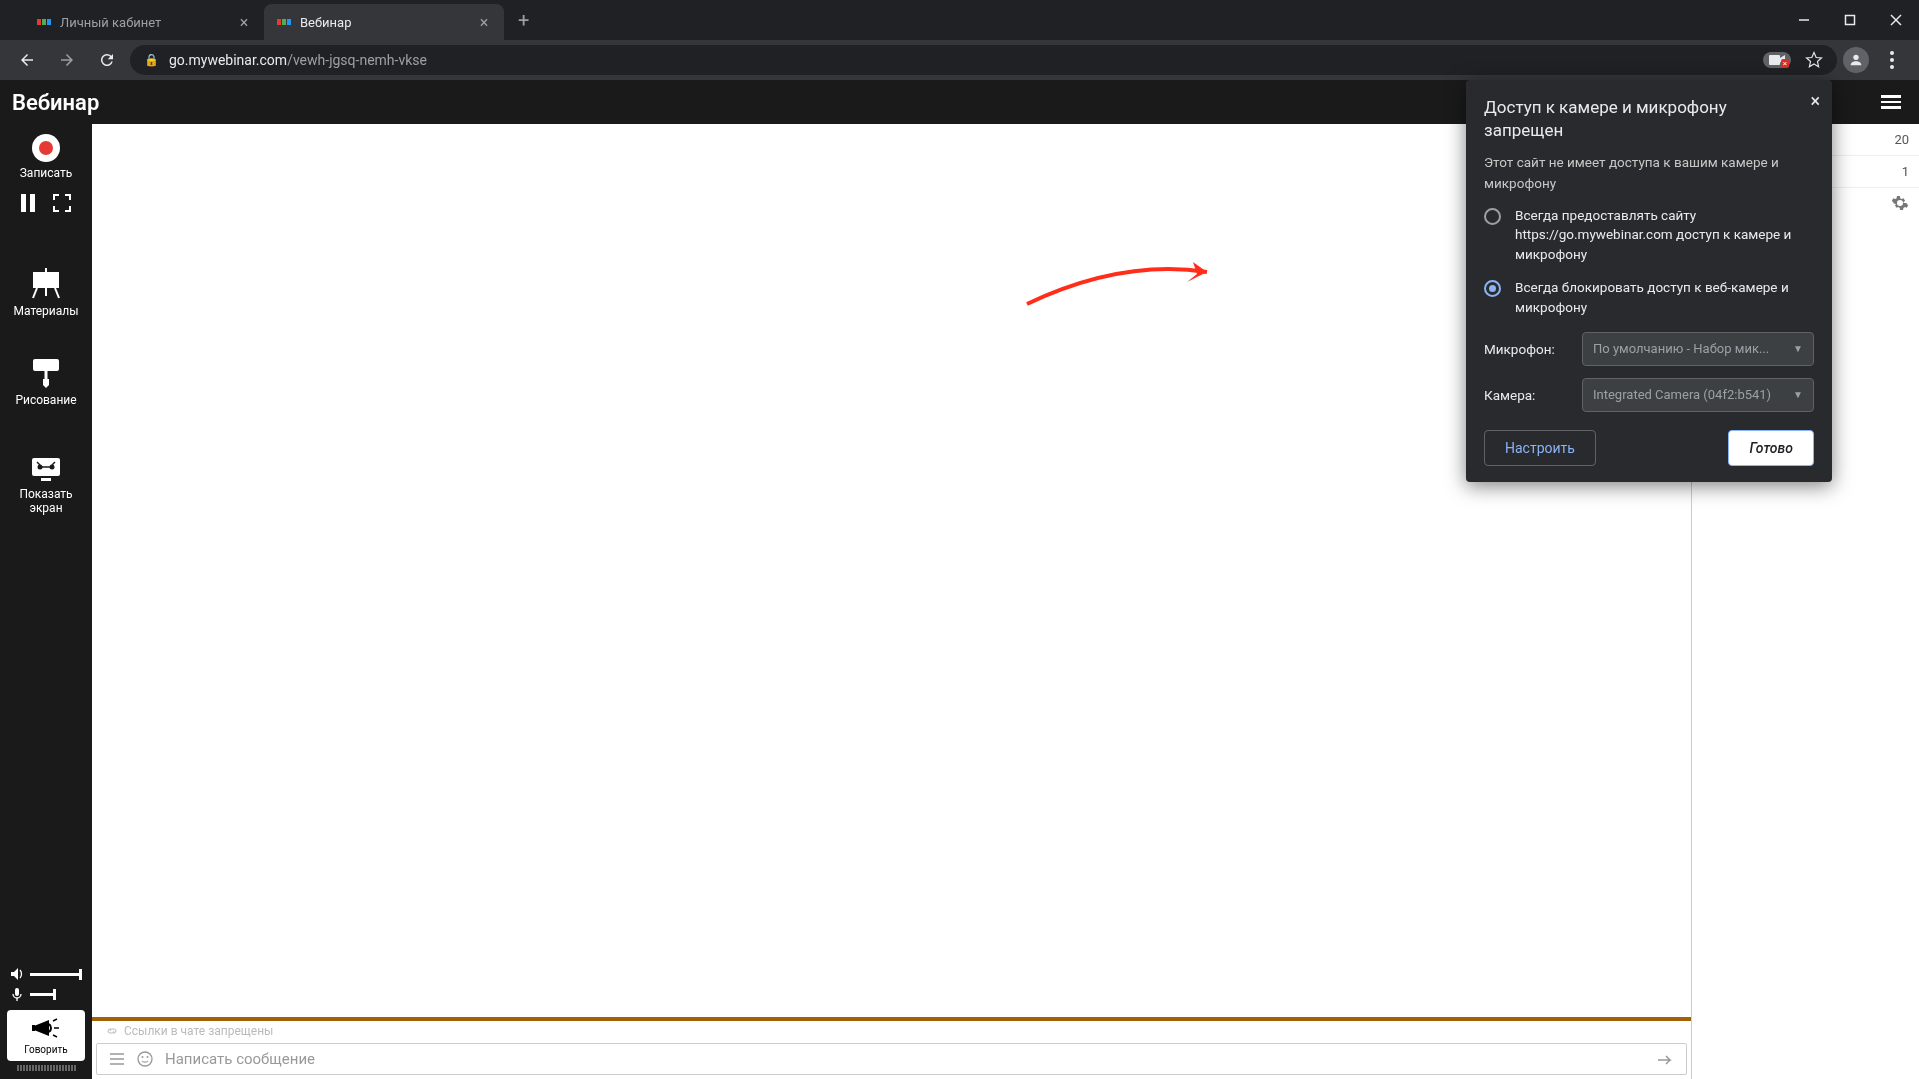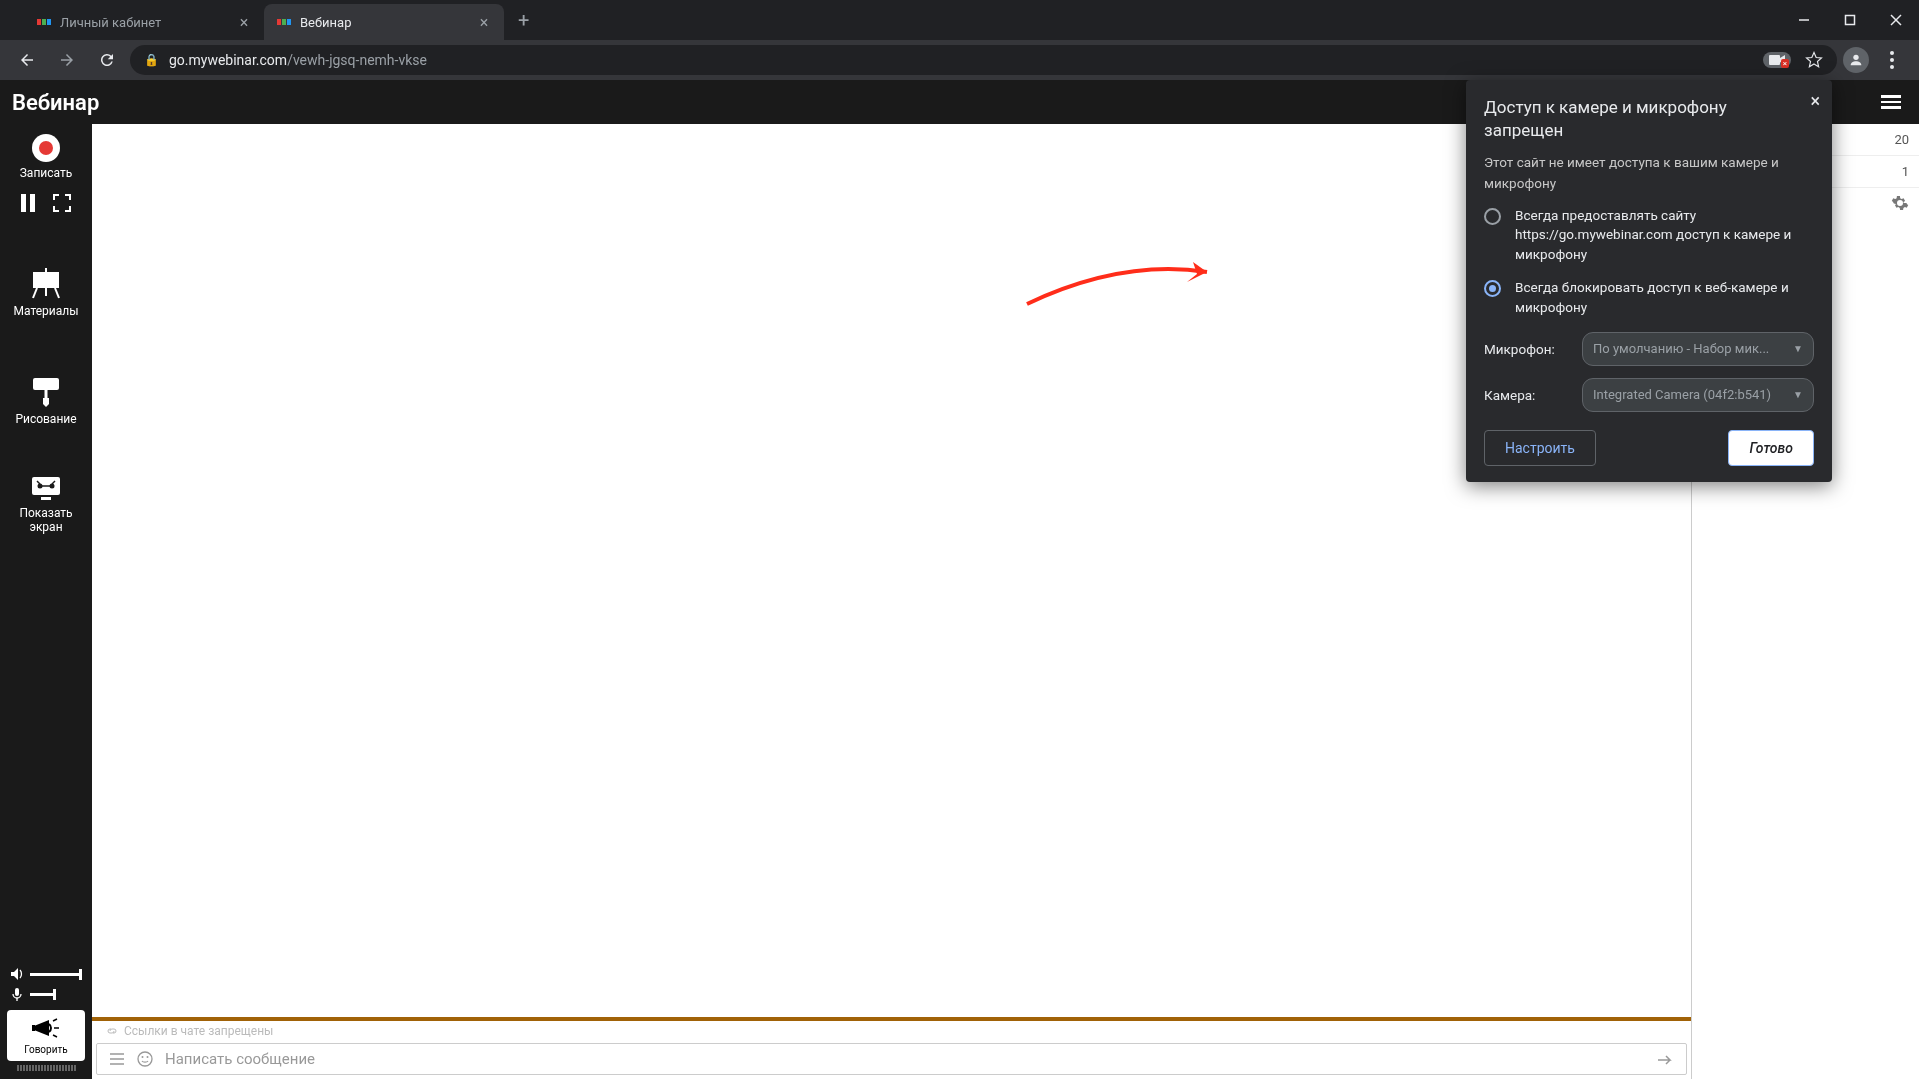"Материалы" div.side-item { margin-bottom: 48px -> 29px }
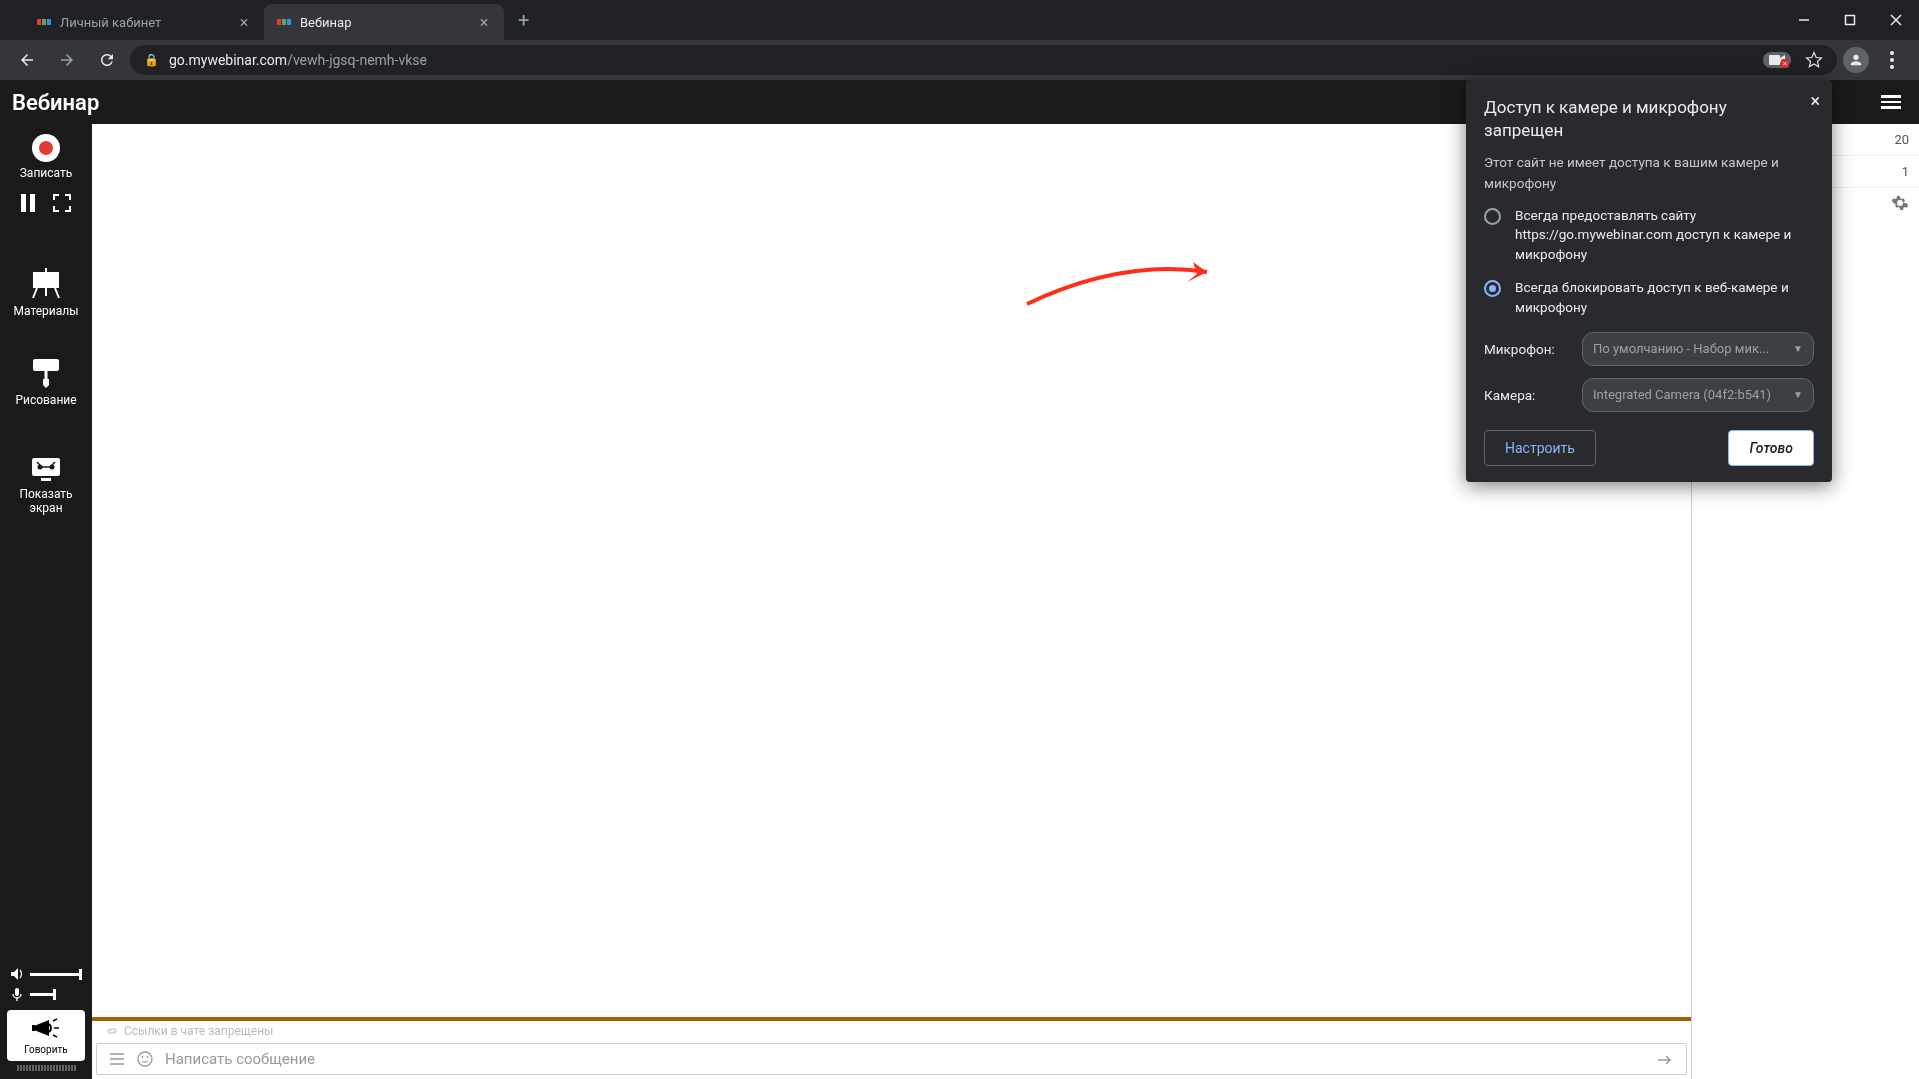"По умолчанию - Набор мик..." .sel { border-radius: 11px -> 4px }
